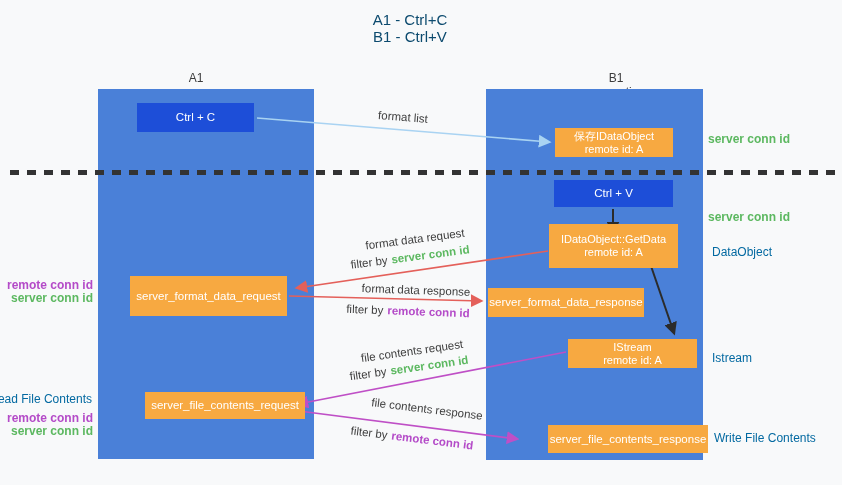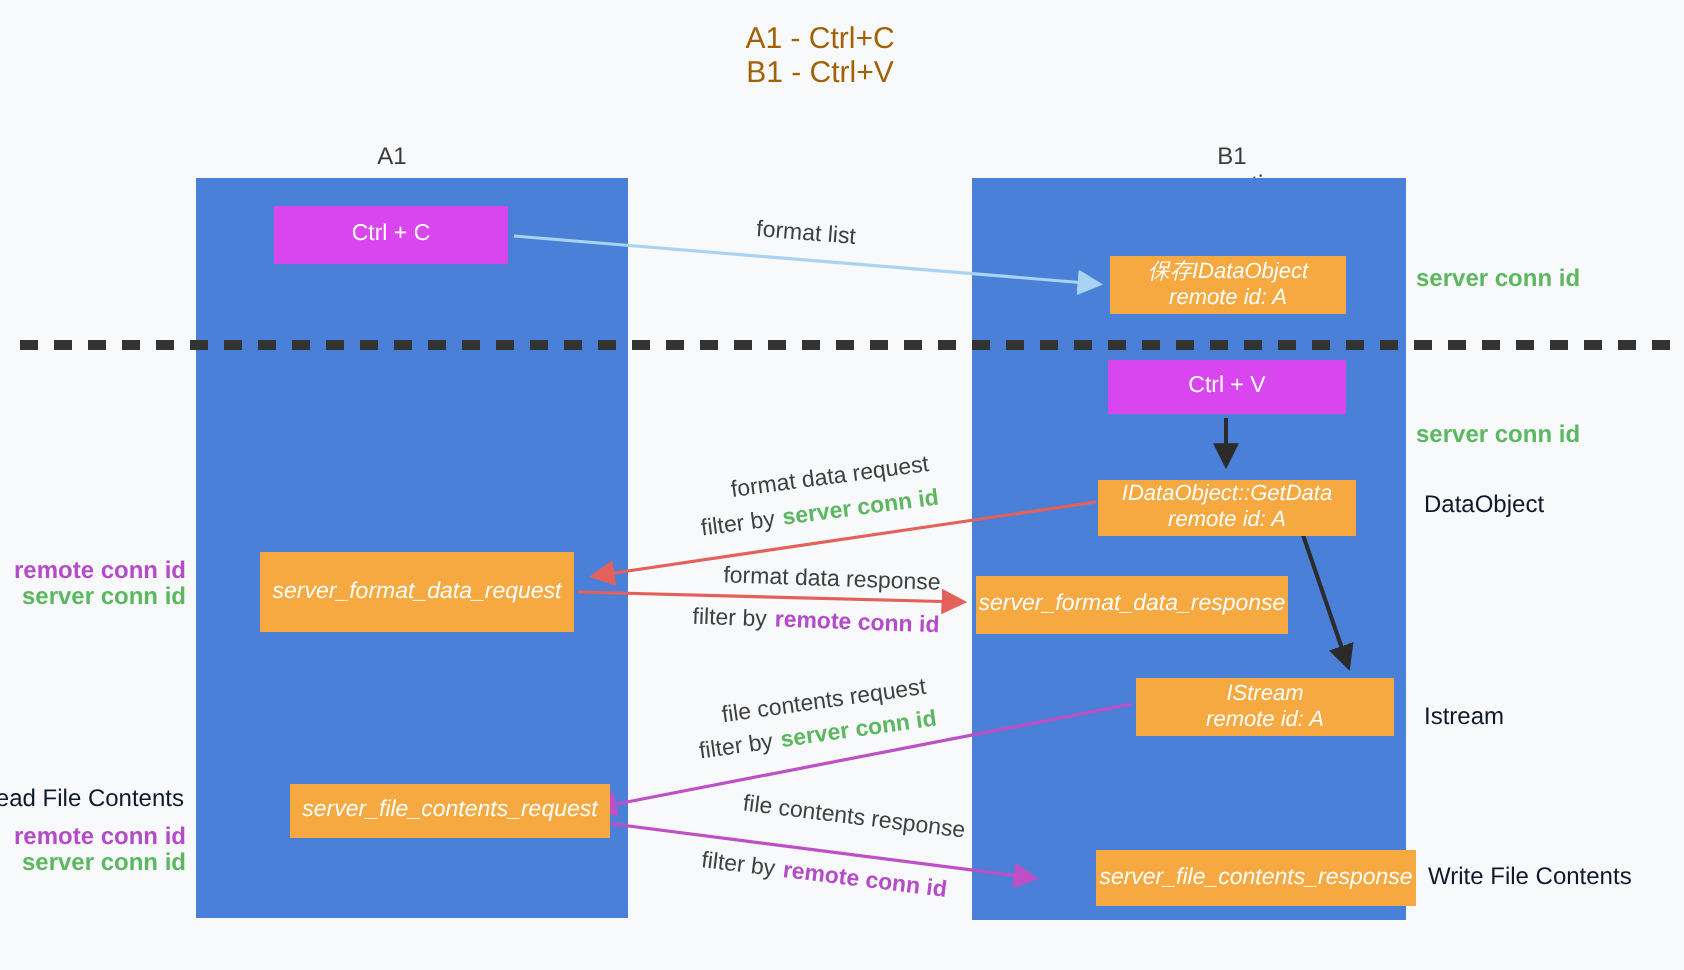"A1 - Ctrl+C" .title { color: #a16207 -> #0c4a6e }
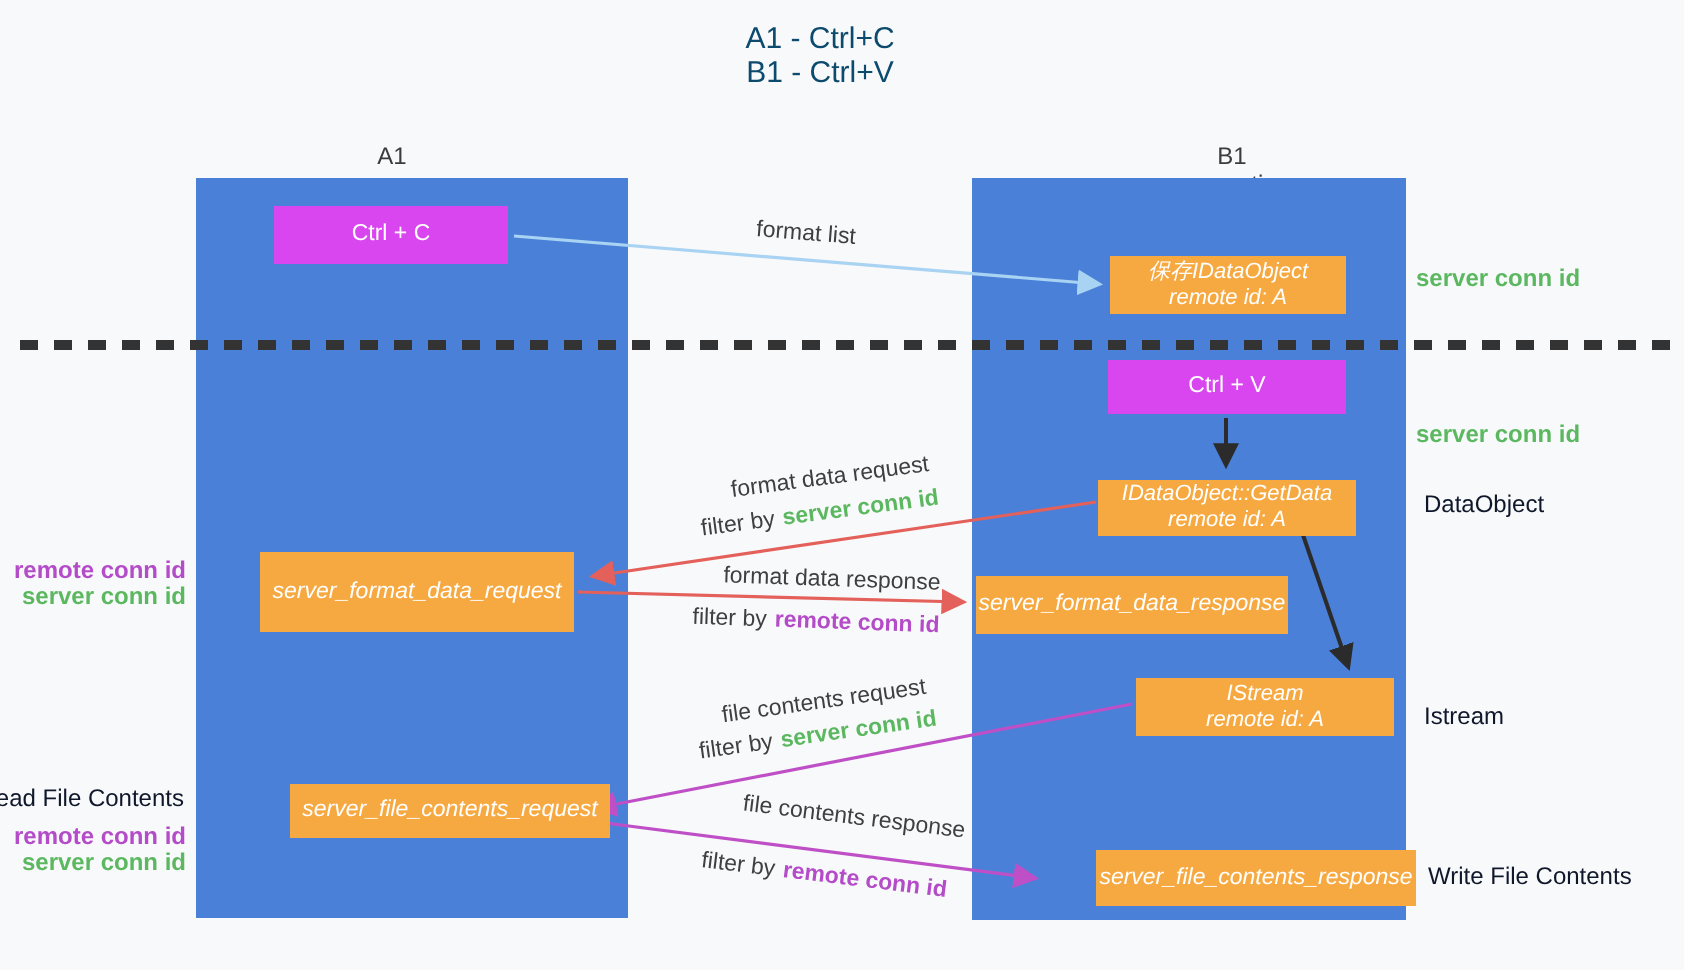"Ctrl + C" .node.green { background: #d946ef -> #1d4ed8 }
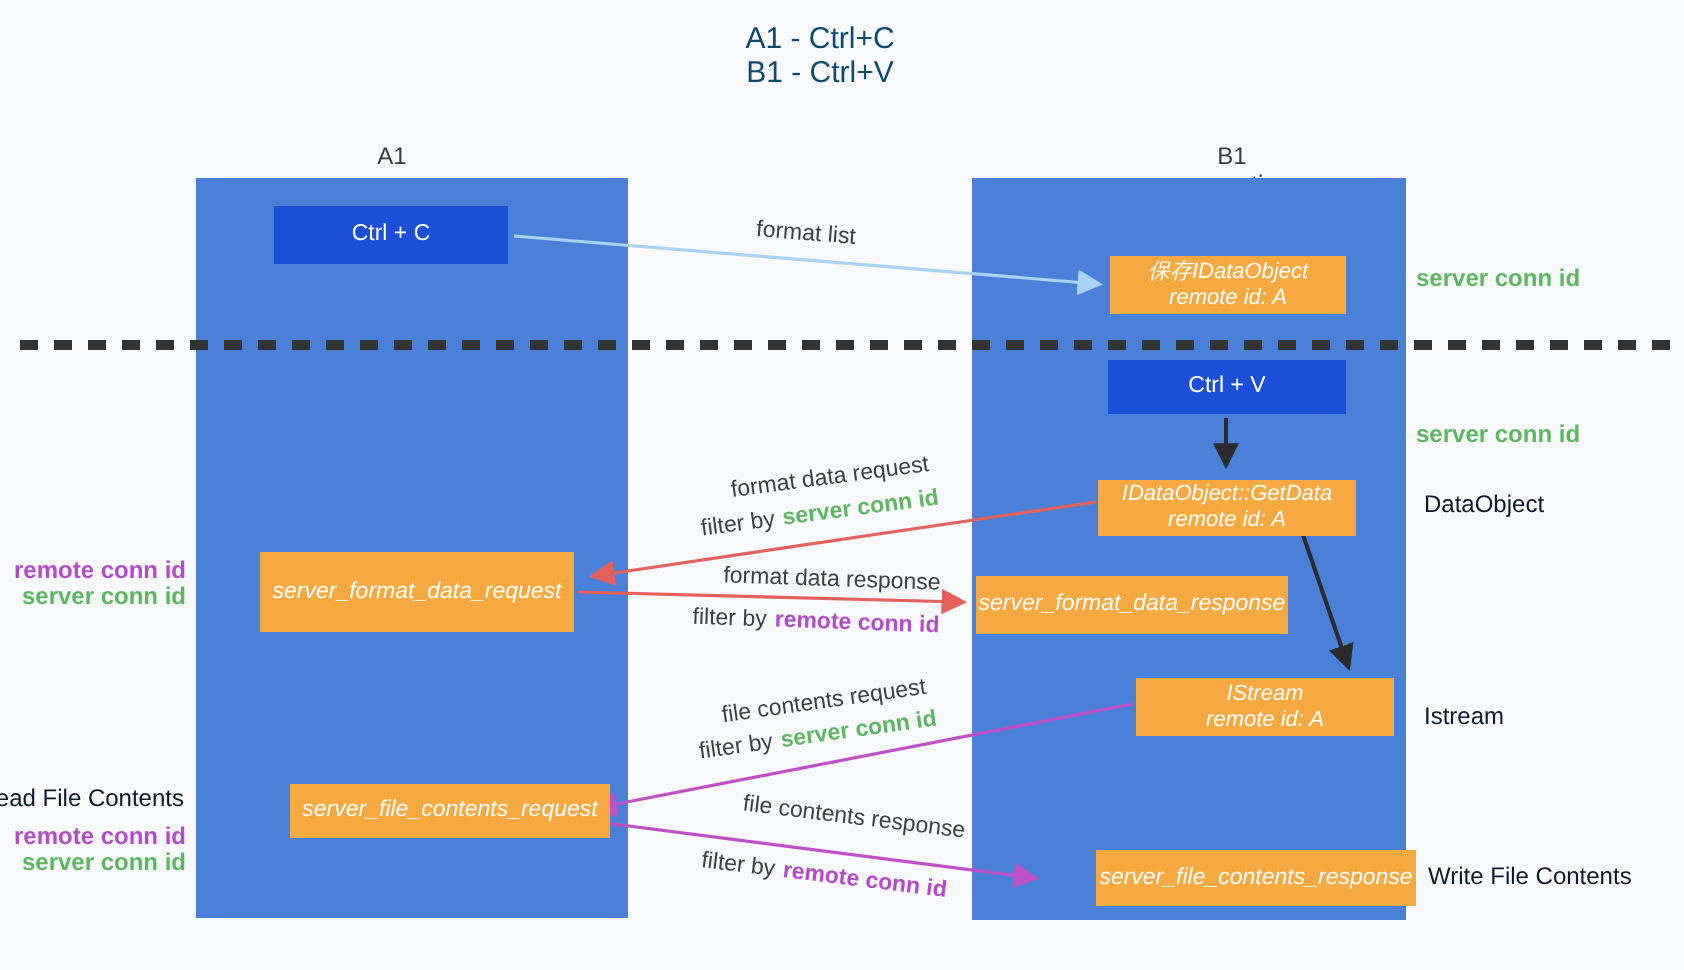"保存IDataObject" .node.orange { font-style: italic -> none }
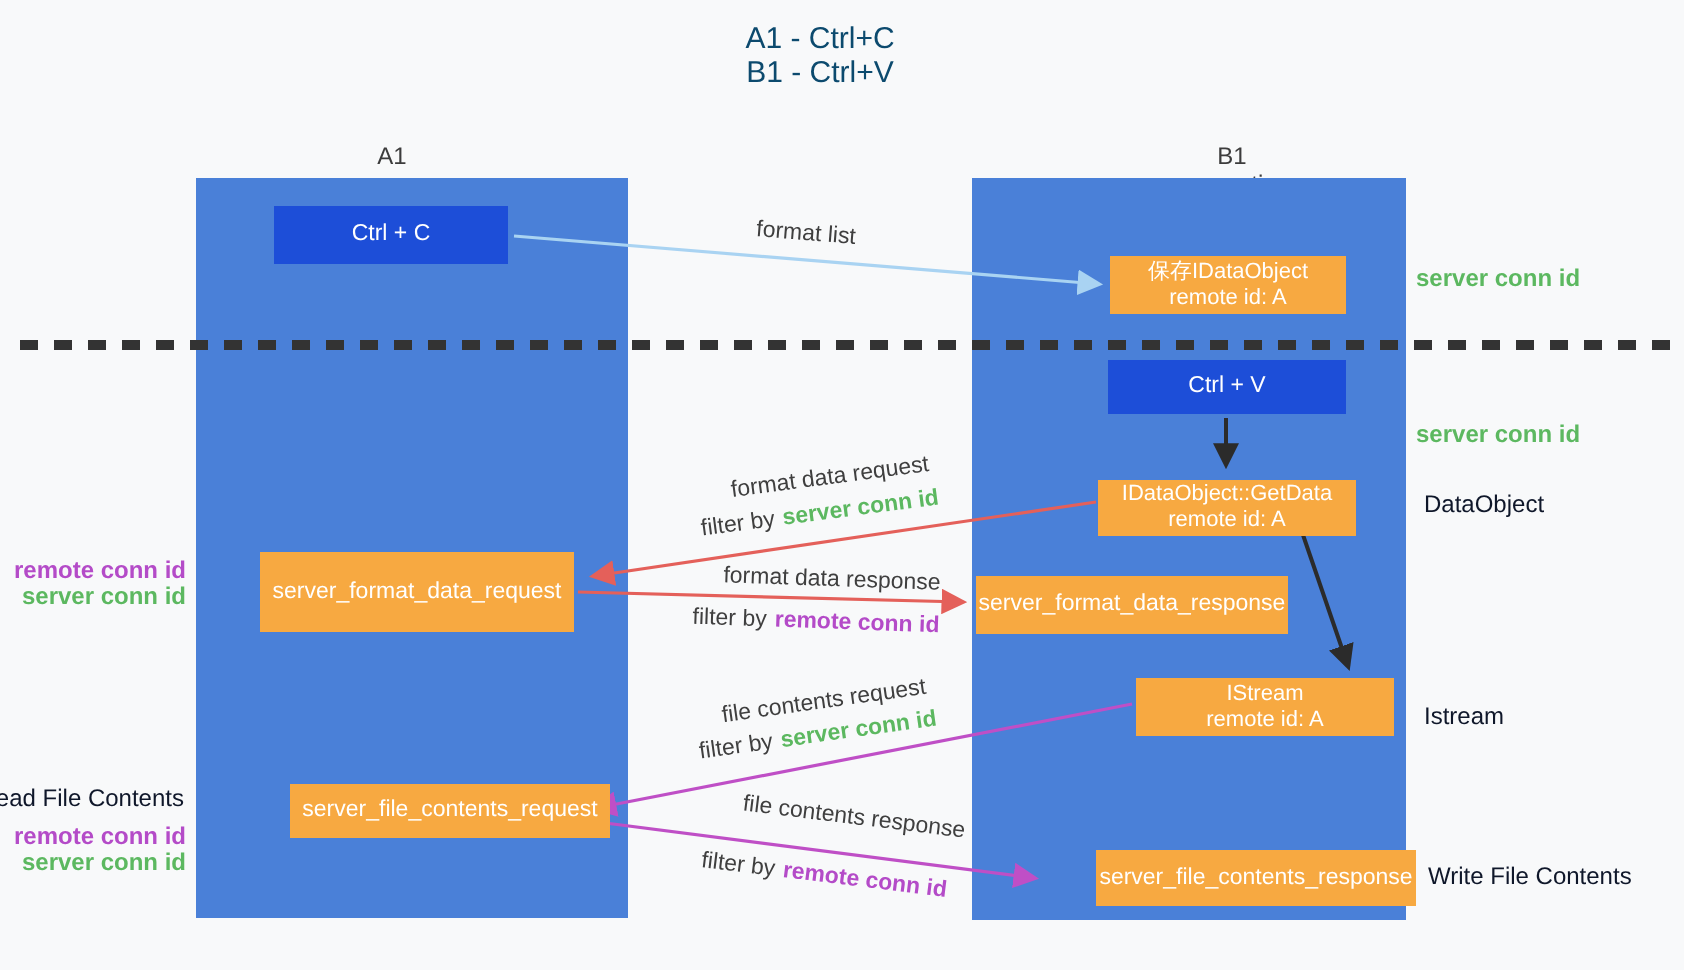"IDataObject::GetData" div.node { height: 28px -> 44px; top: 240px -> 224px }
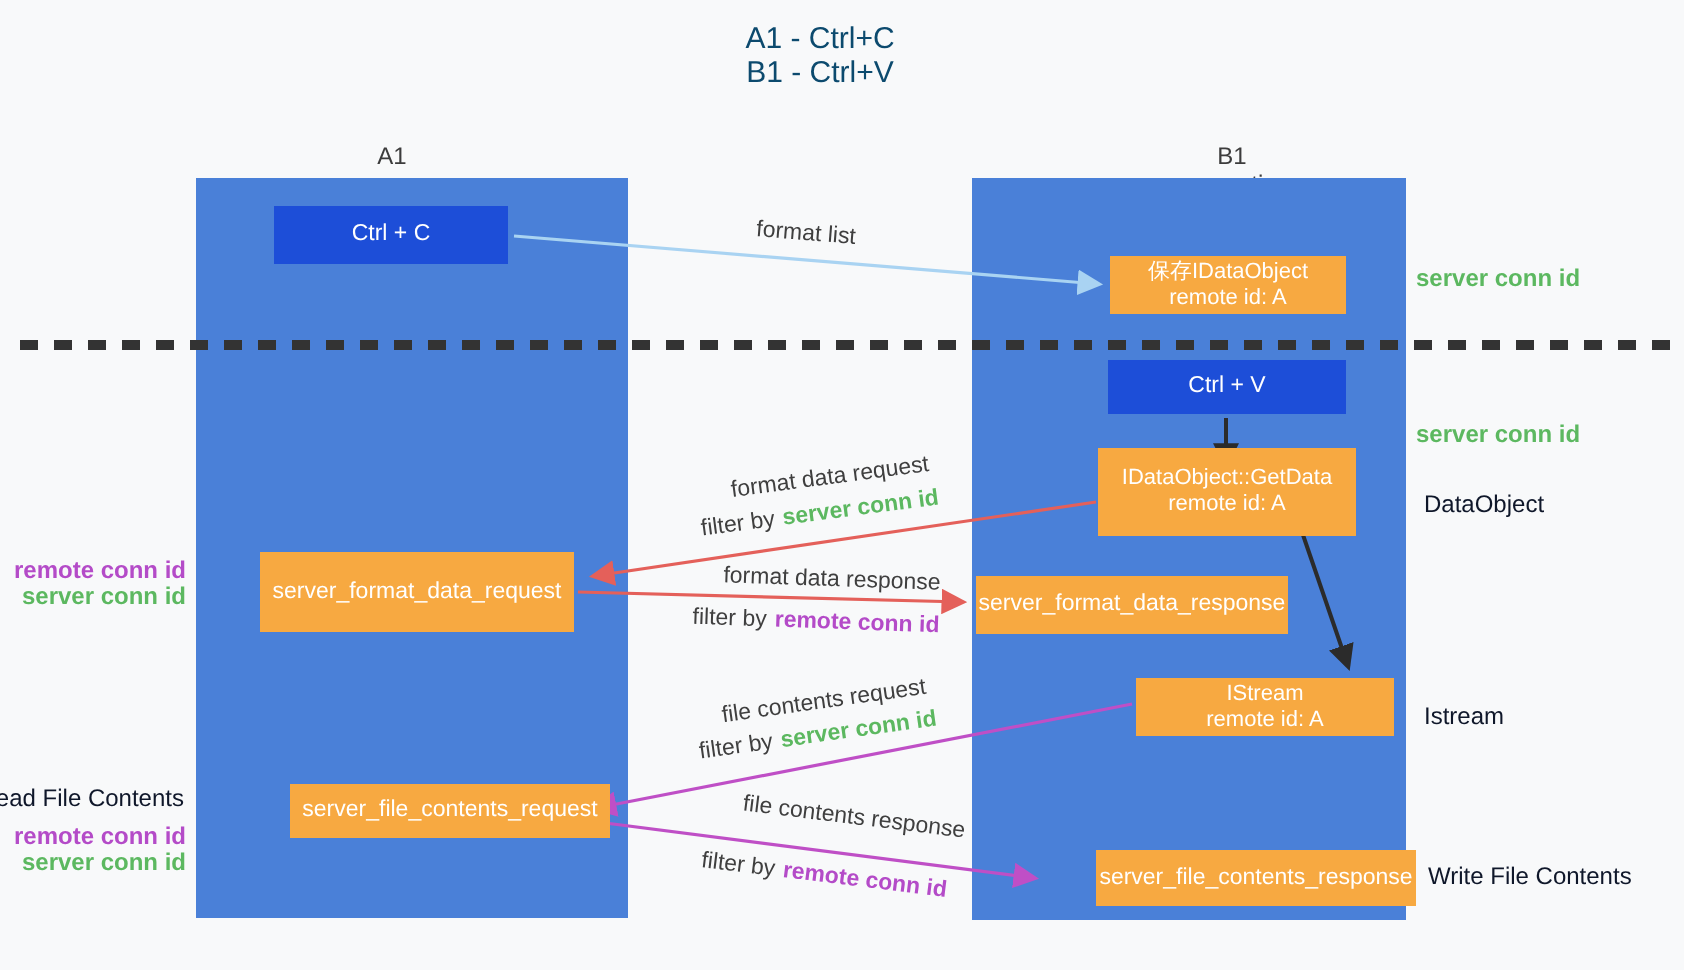"DataObject" .dark { color: #0f172a -> #0369a1 }
